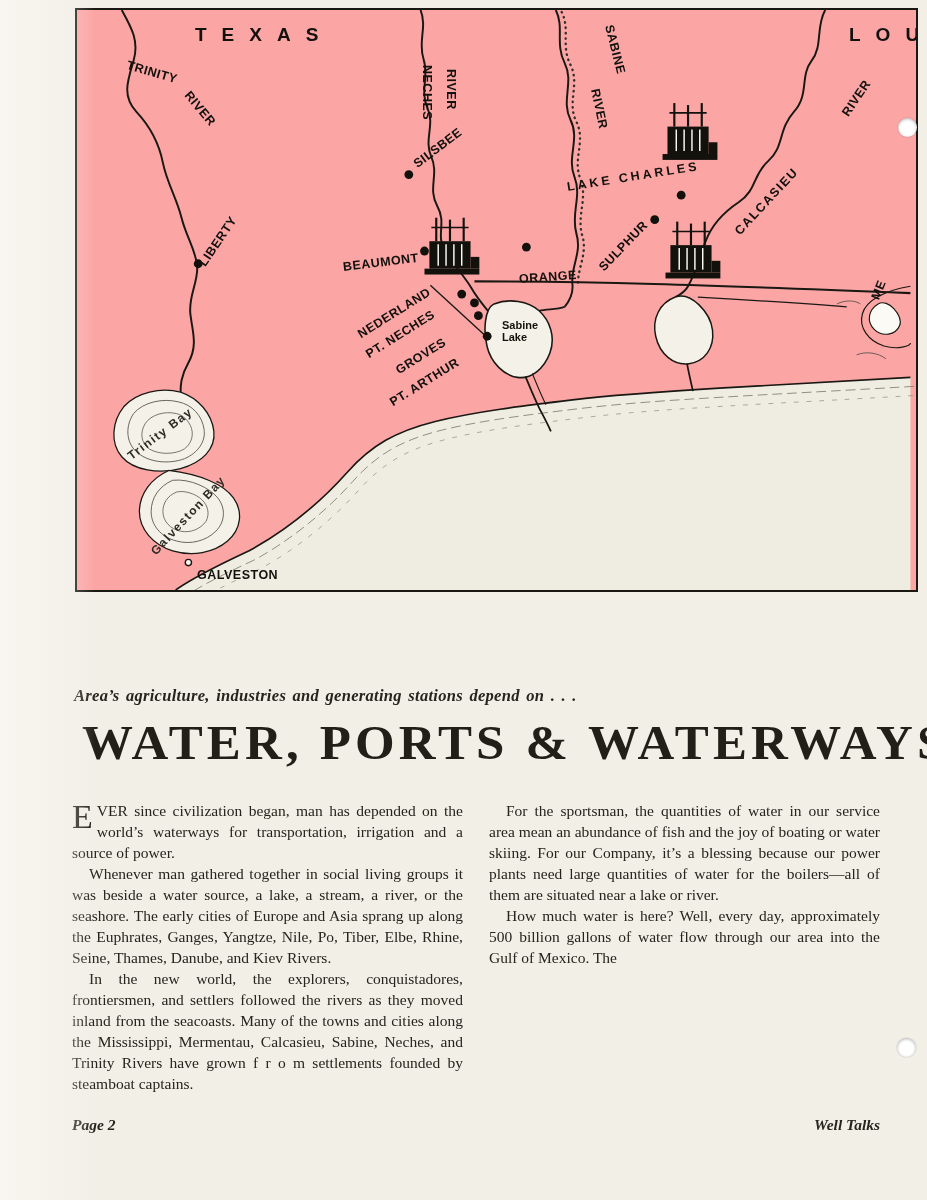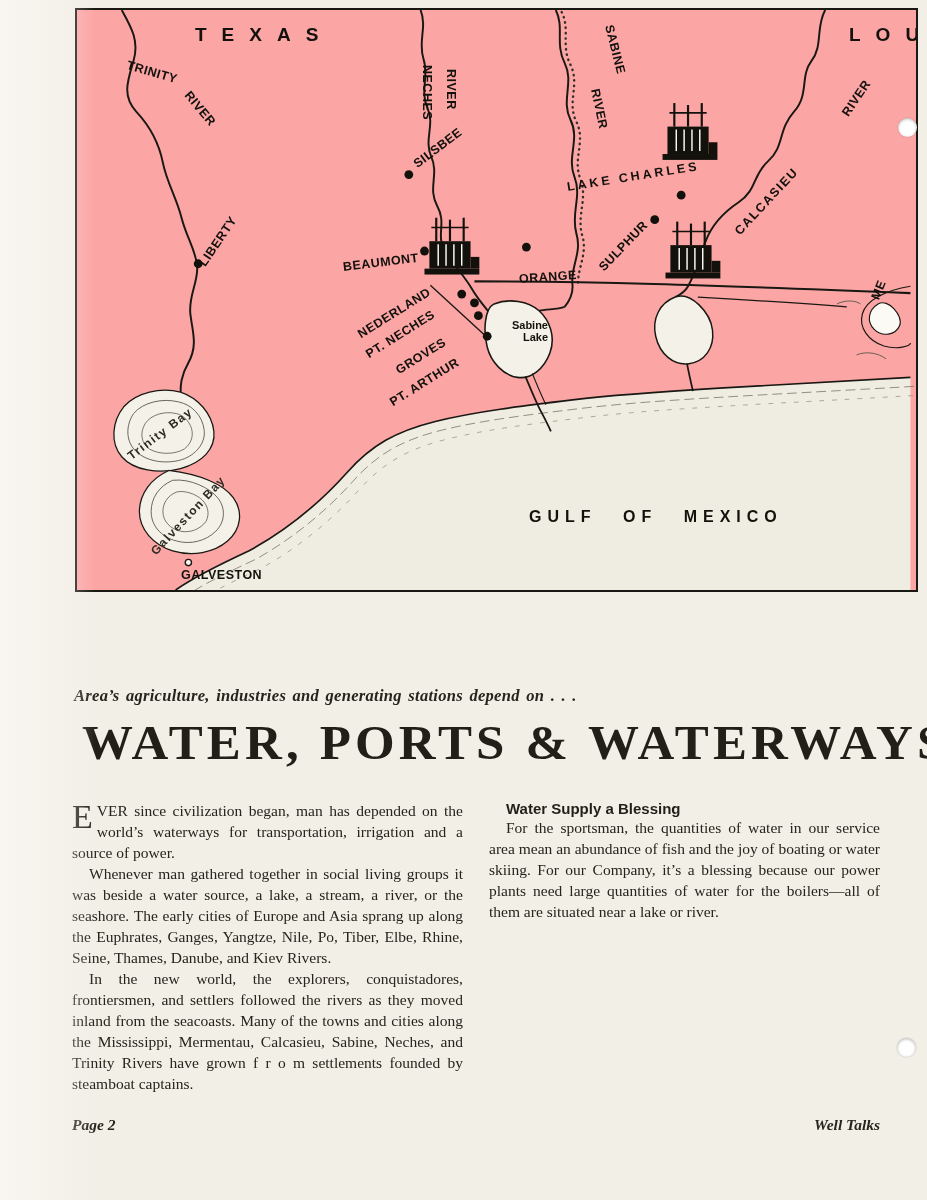"Sabine Lake" .ml-lake { text-align: right -> left }
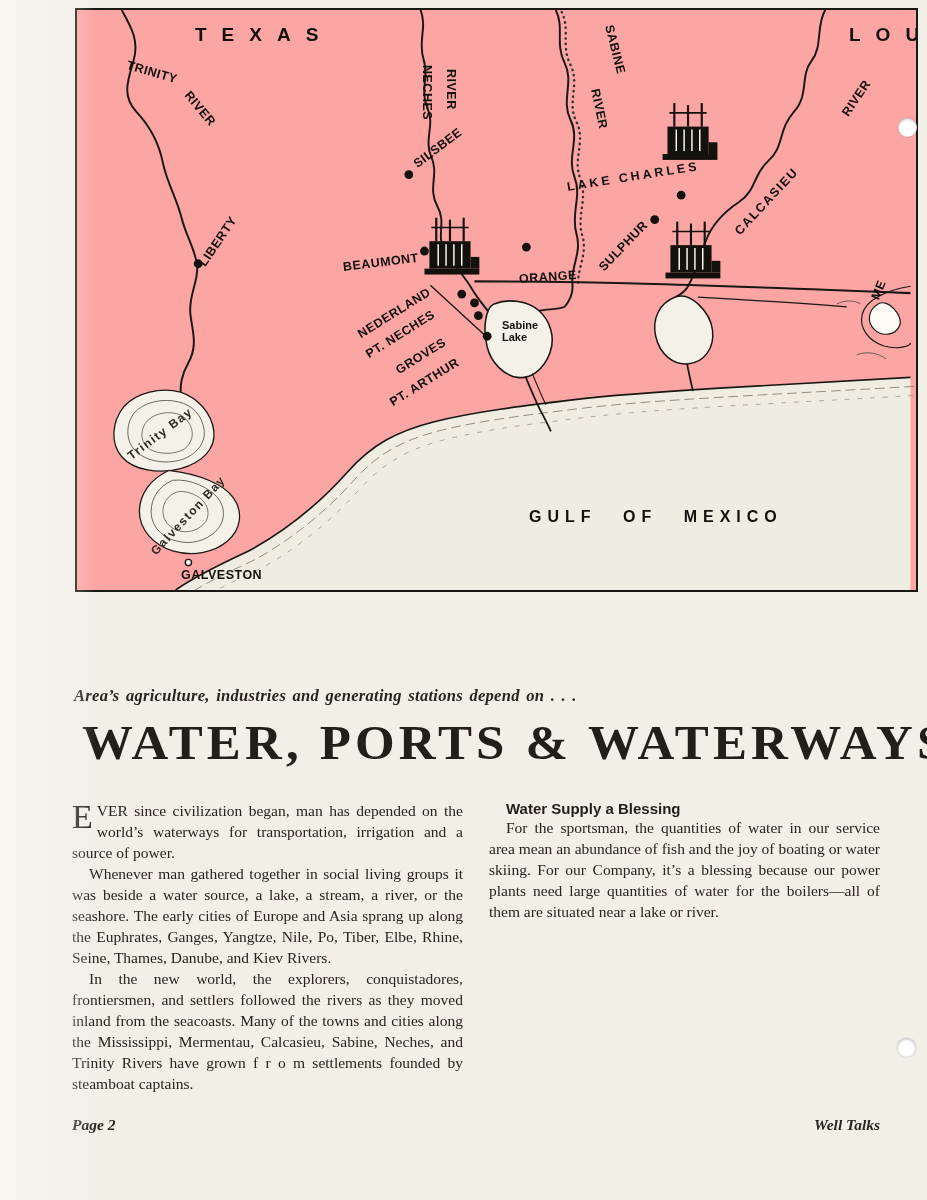"GULF OF MEXICO" span.ml { html: <span>GULF OF MEXICO</span> -> none }
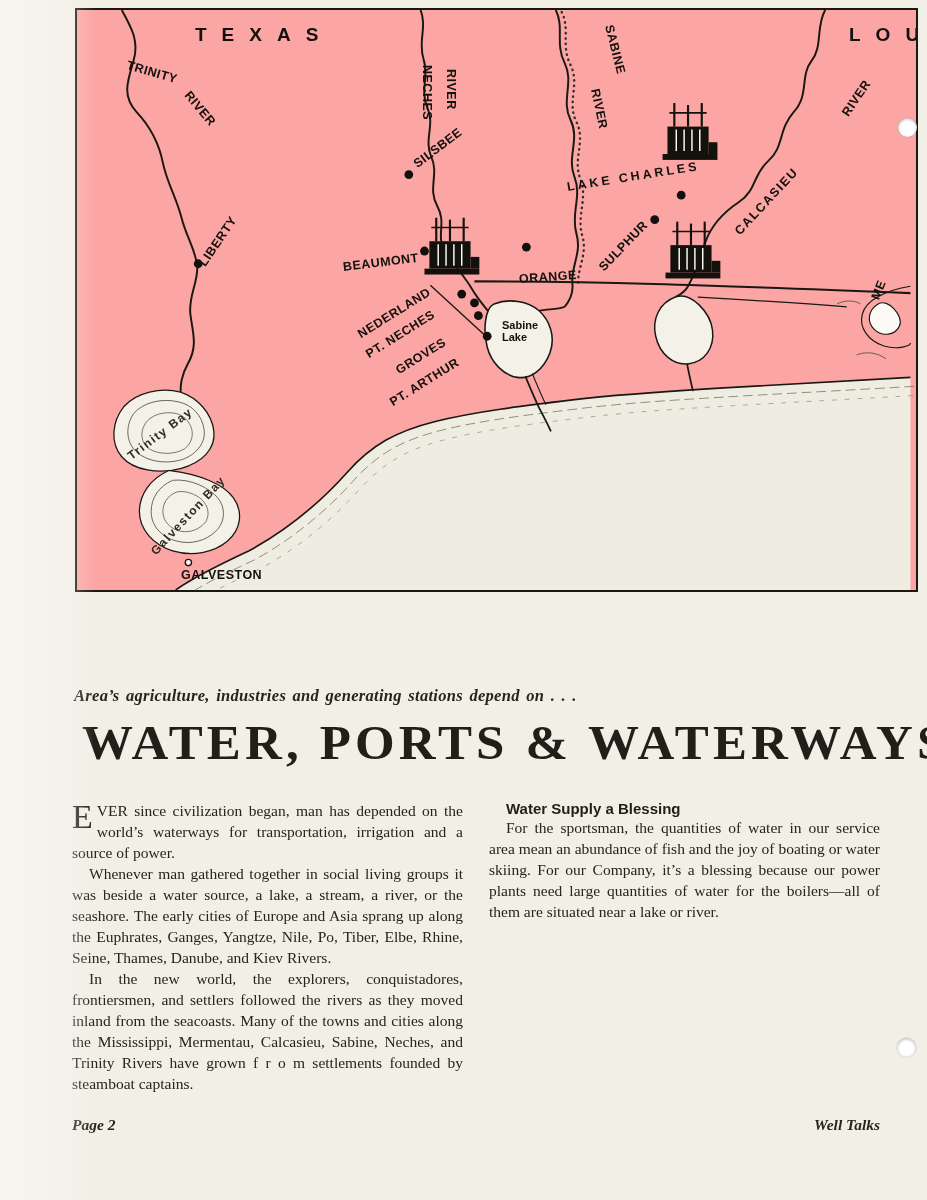"GALVESTON" span.ml { left: 104px -> 120px }
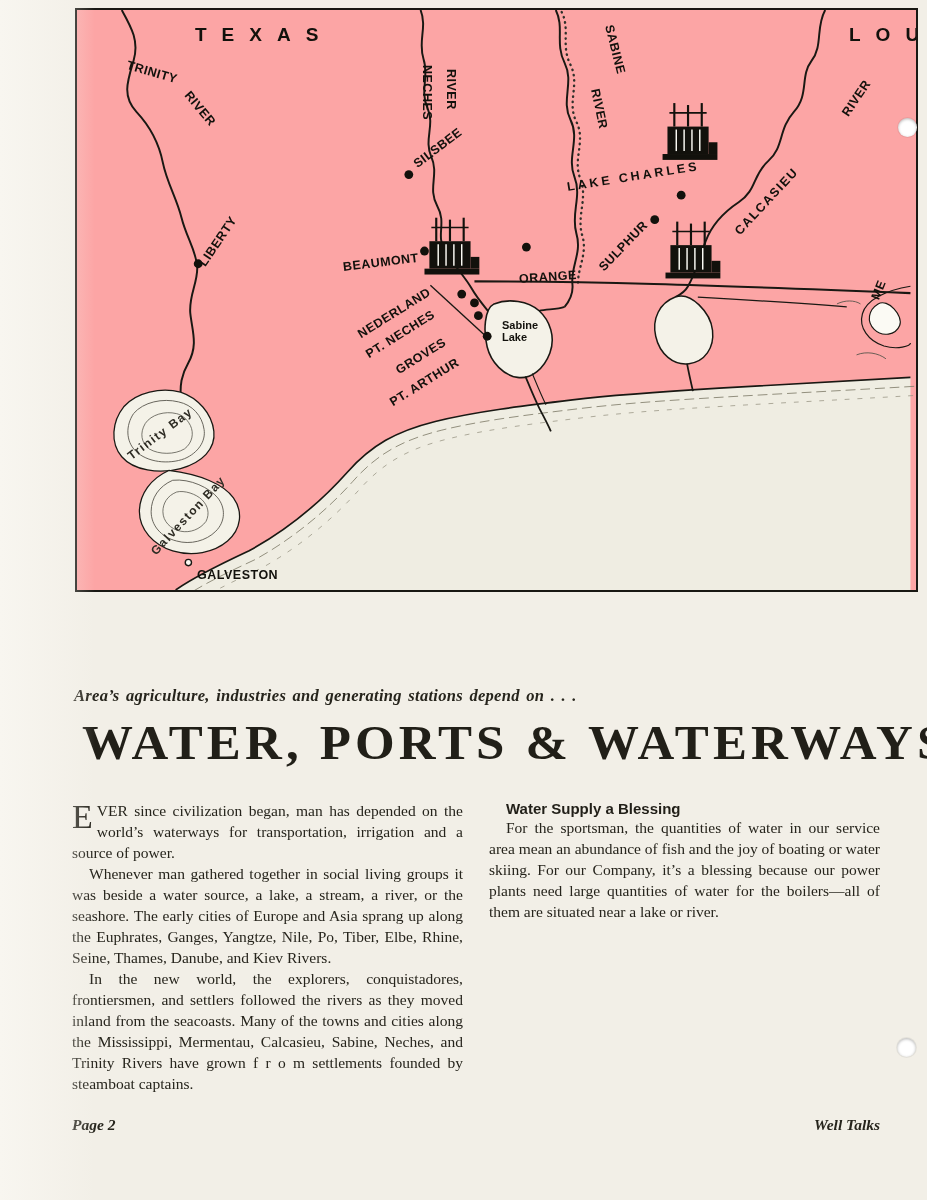"Water Supply a Blessing" p.subhead { html: <p>Water Supply a Blessing</p> -> none }
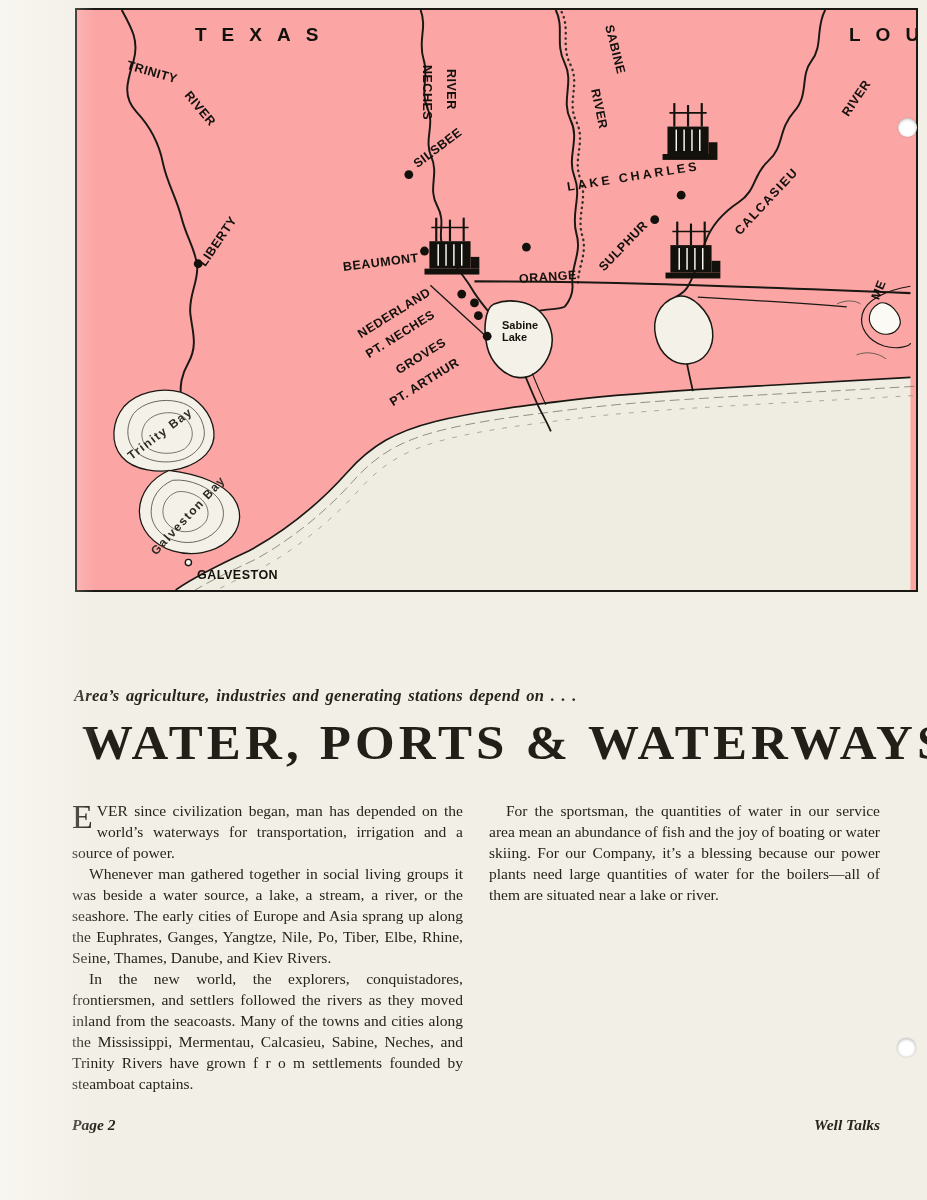"How much water is here?" p { html: none -> <p>How much water is here? Well, every day, approximately 500 billion gallons of water flow through our area into the Gulf of Mexico. The</p> }
